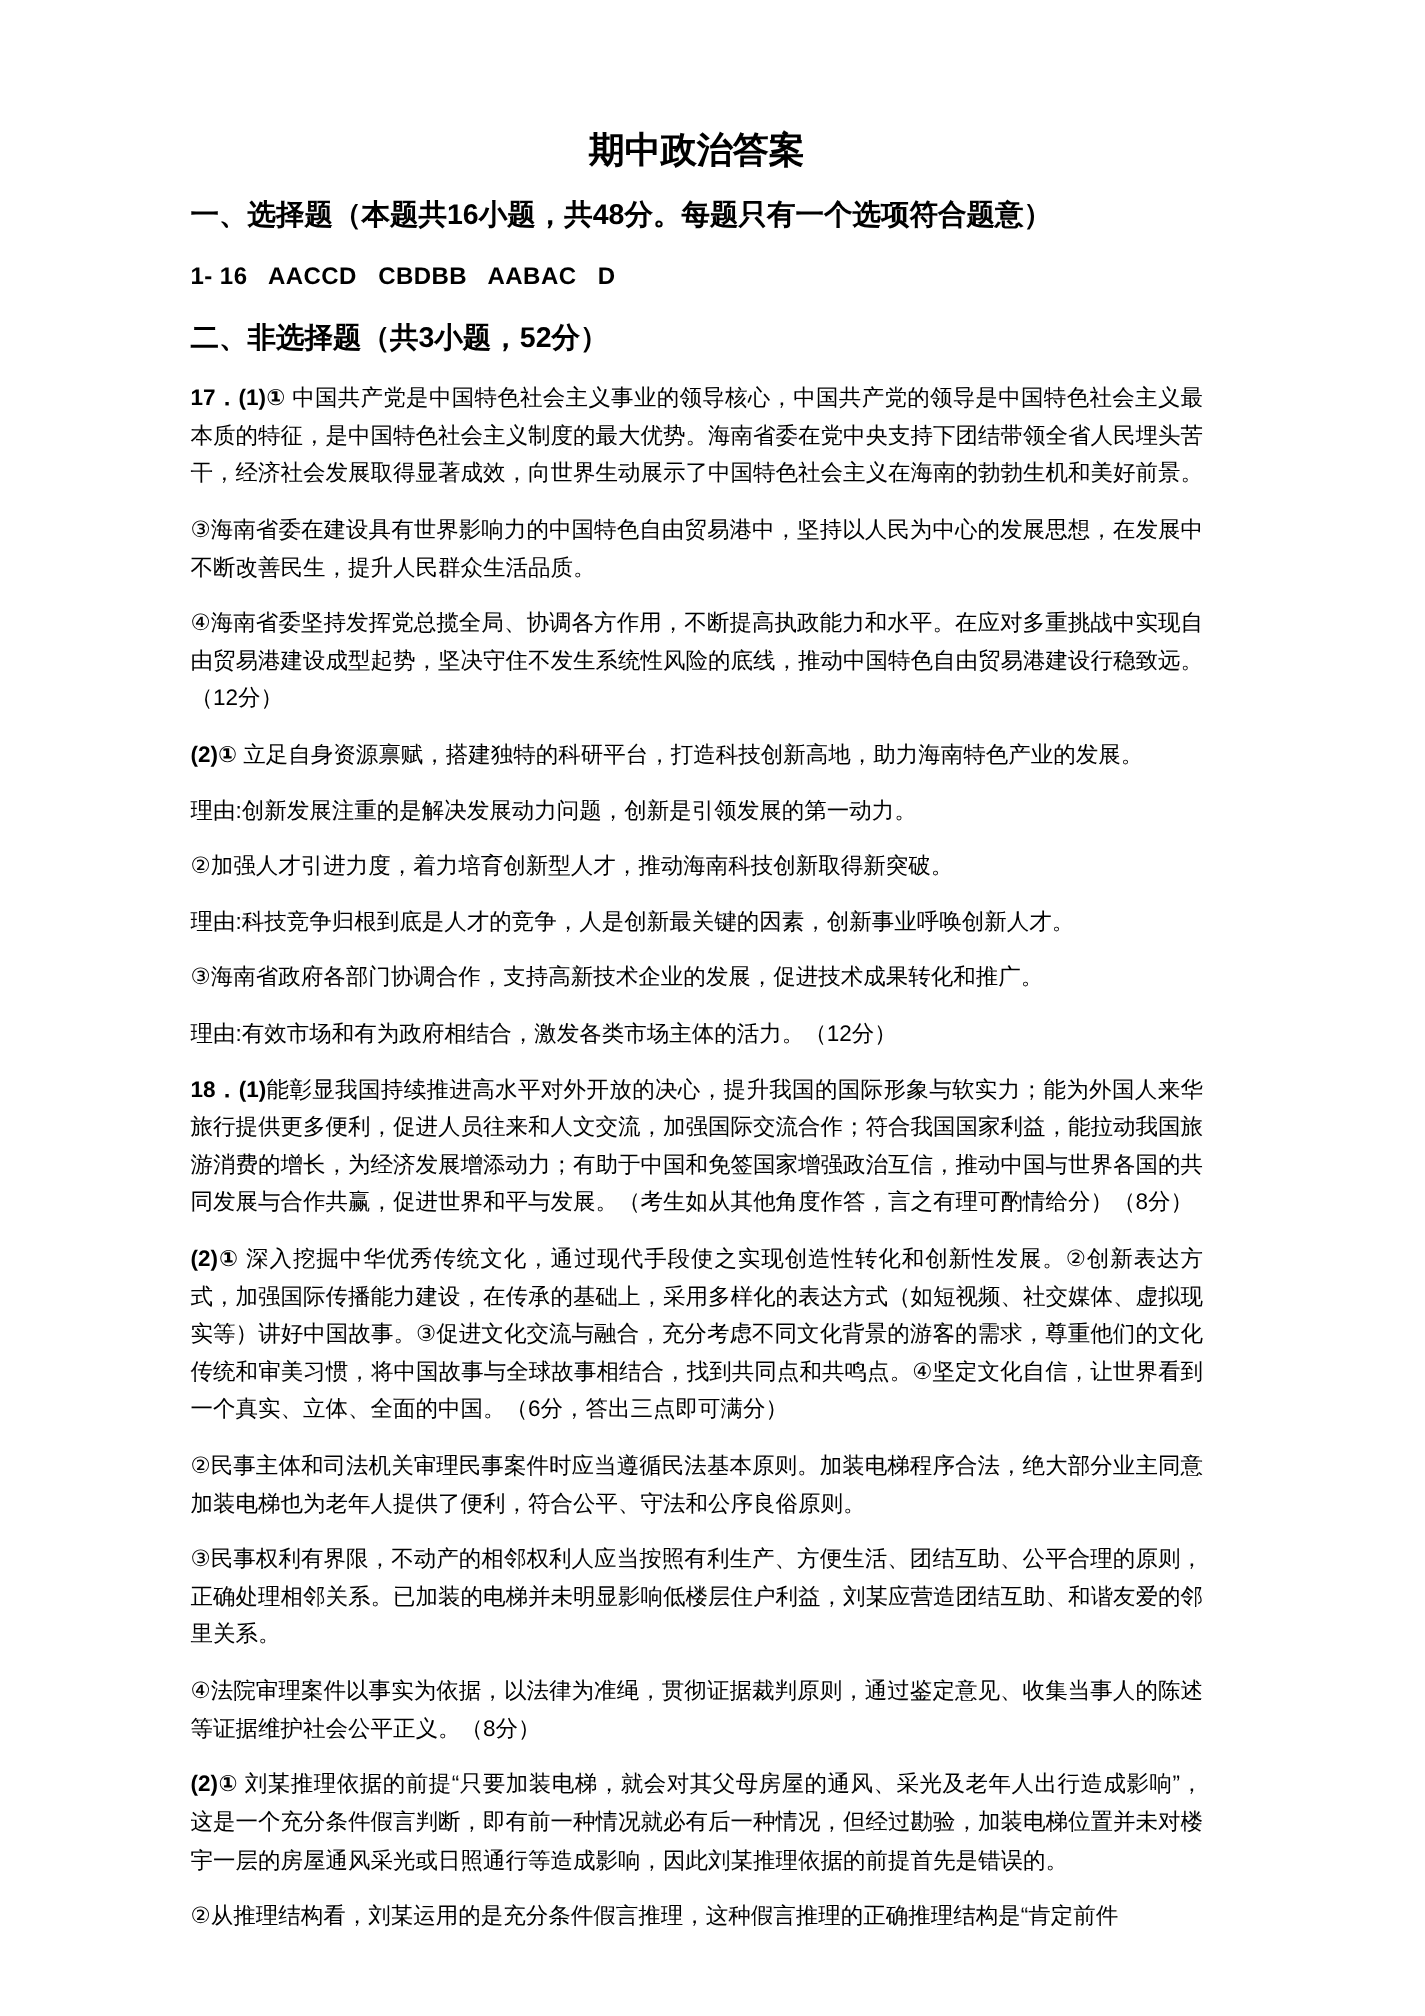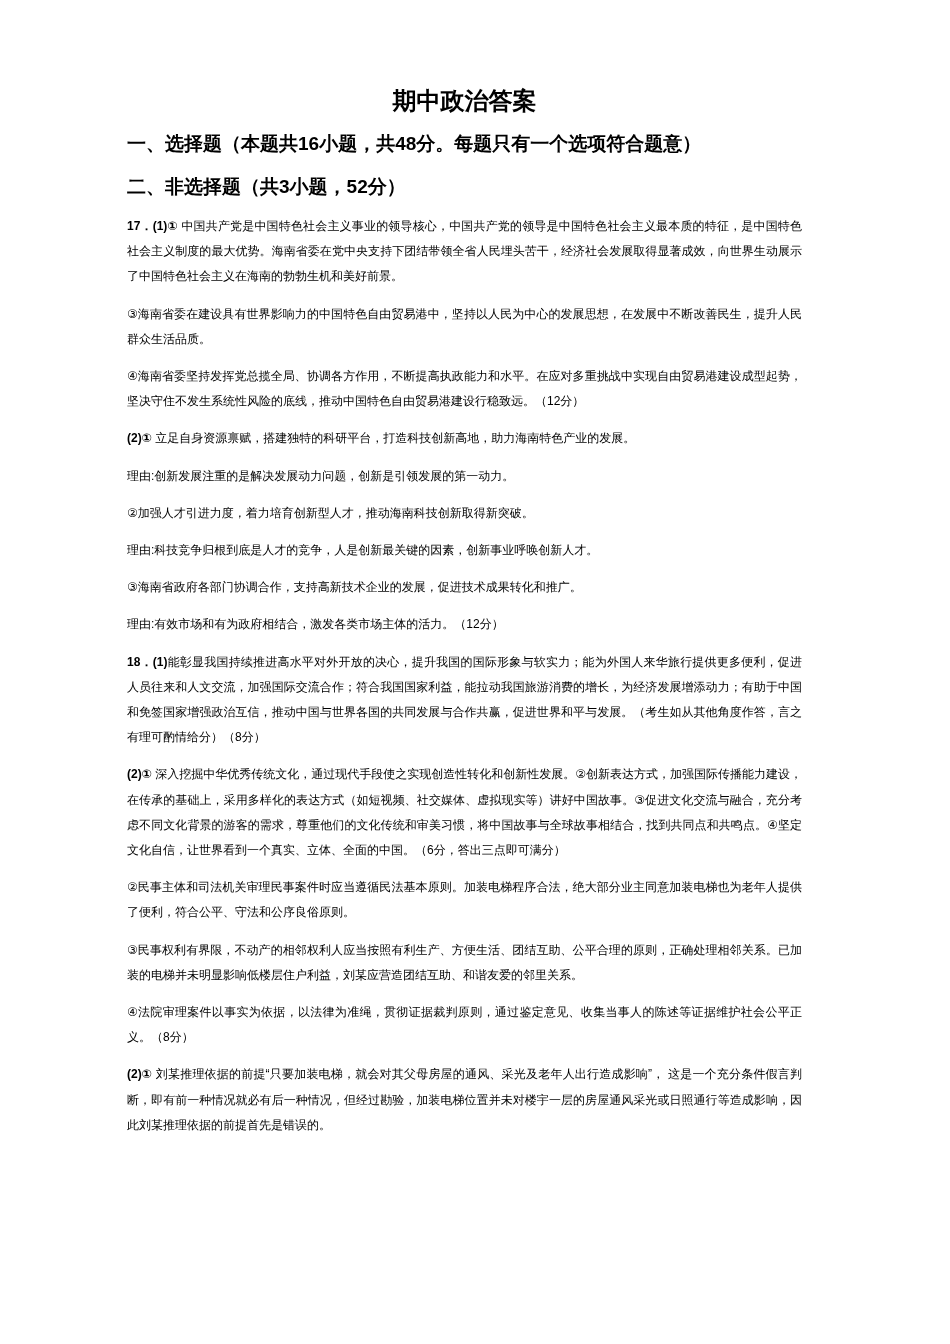"1- 16 AACCD CBDBB AABAC" p.para { html: none -> <p><span>1- 16 AACCD CBDBB AABAC D</span></p> }
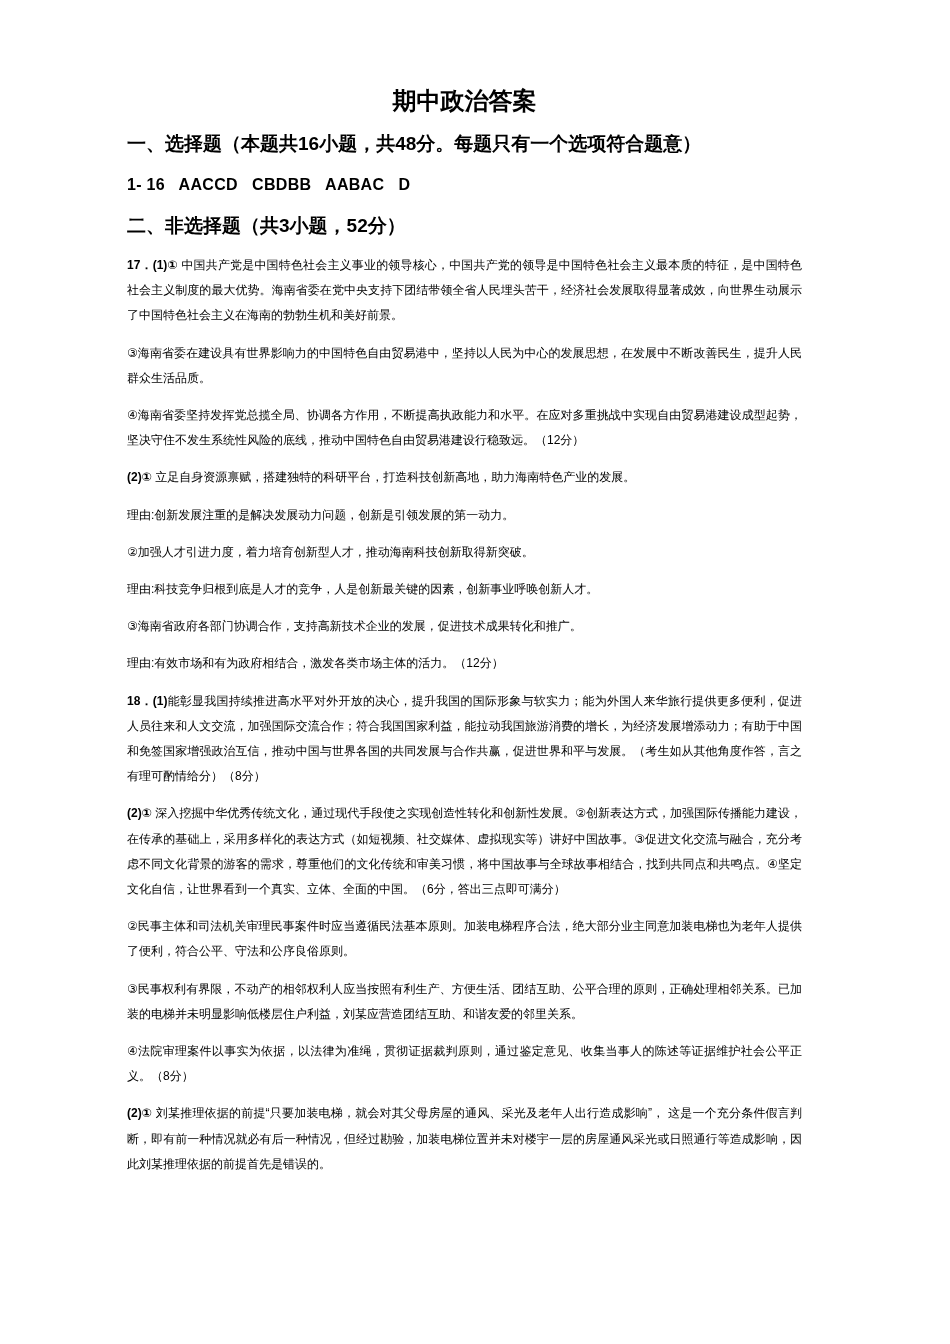"17．(1)①" p.body { font-size: 12px -> 15px }
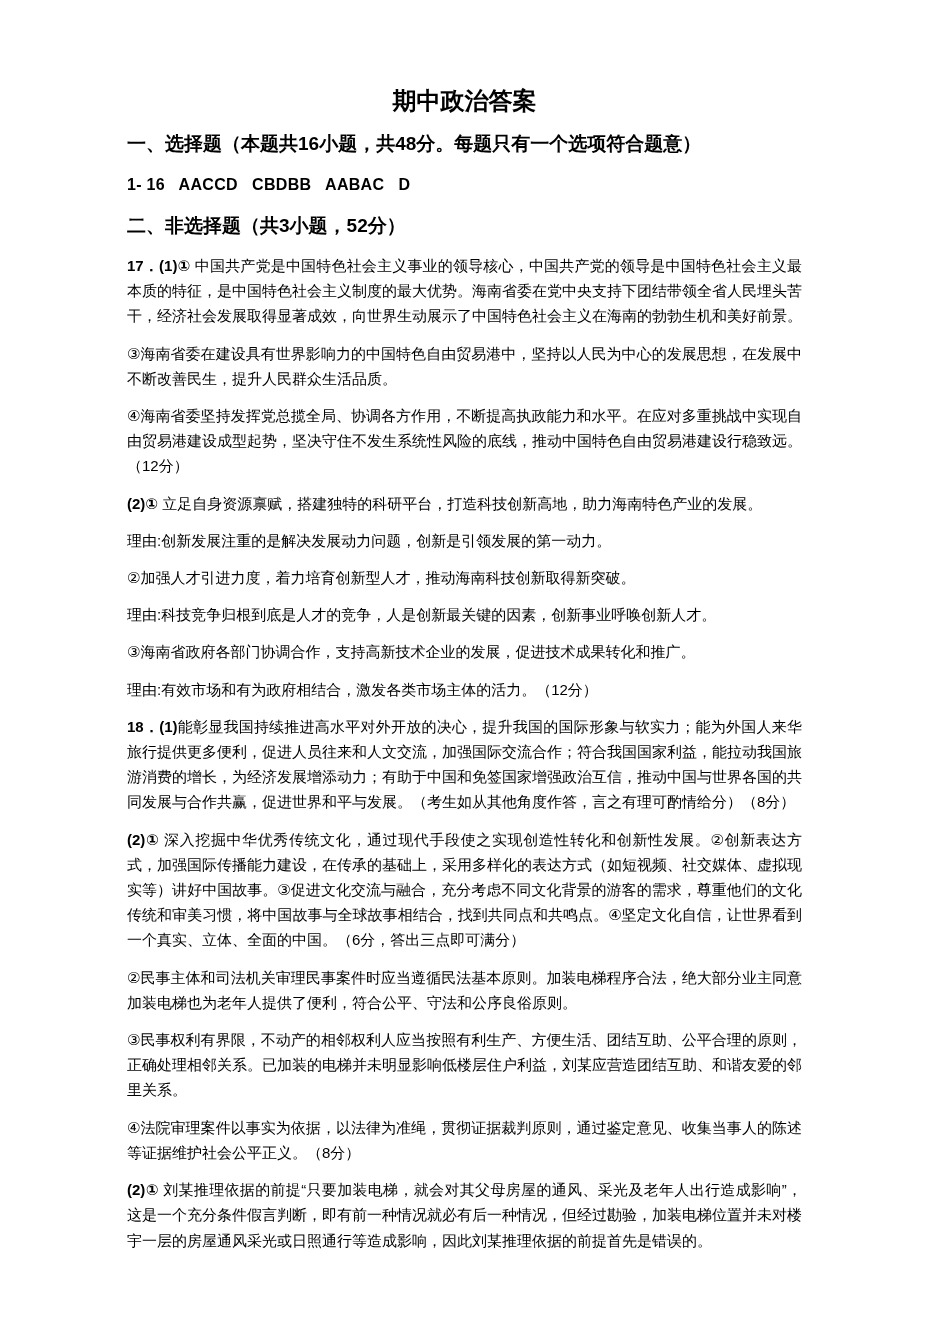"②从推理结构看，刘某运用的是充分条件假言推理，这种假言推理的正确推理结构是“肯定" p.para { html: none -> <p><span>②从推理结构看，刘某运用的是充分条件假言推理，这种假言推理的正确推理结构是“肯定前件</span></p> }
